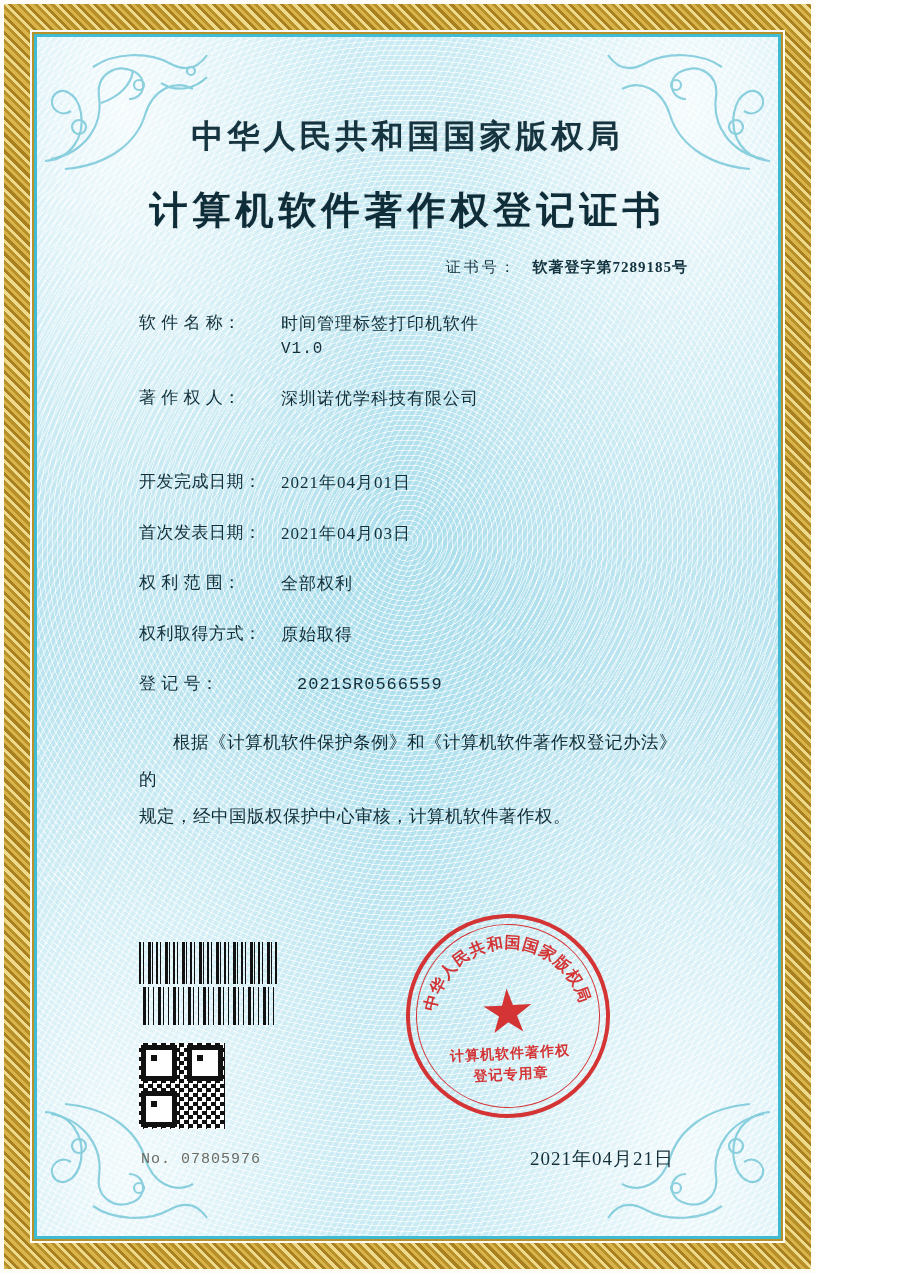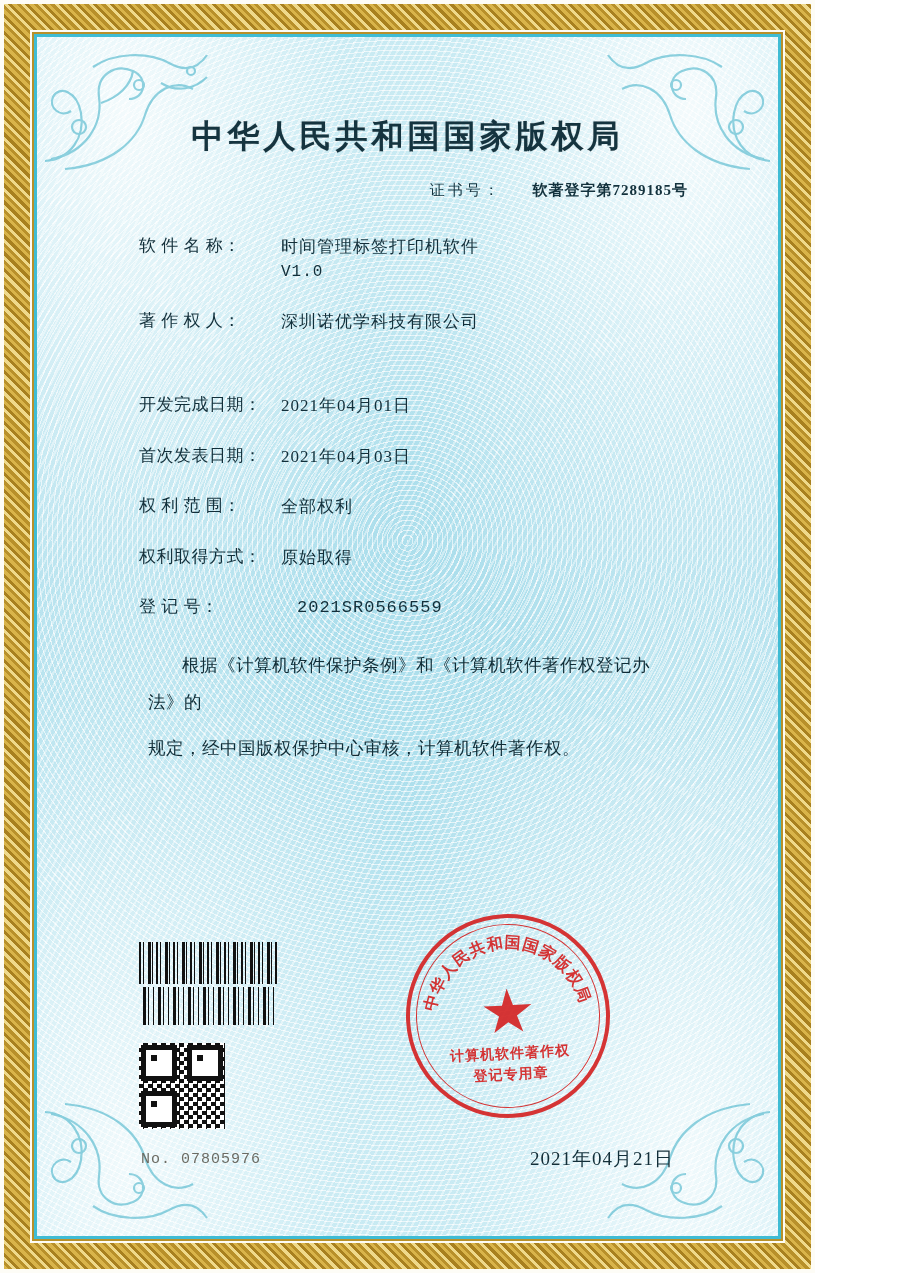"计算机软件著作权登记证书" div.cert-title { html: none -> <div>计算机软件著作权登记证书</div> }
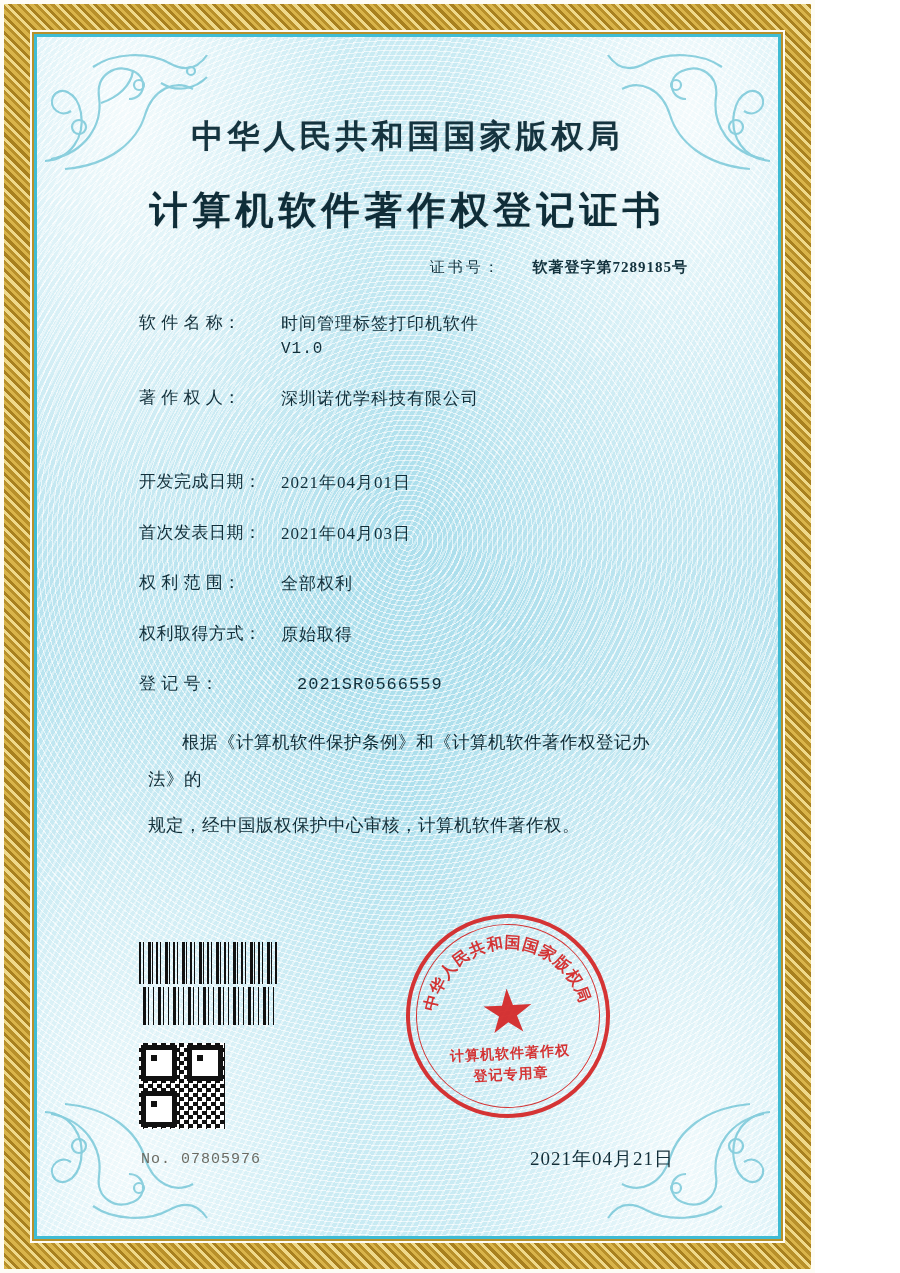"软著登字第7289185号" .cert-no-row .value { margin-left: 26px -> 10px }
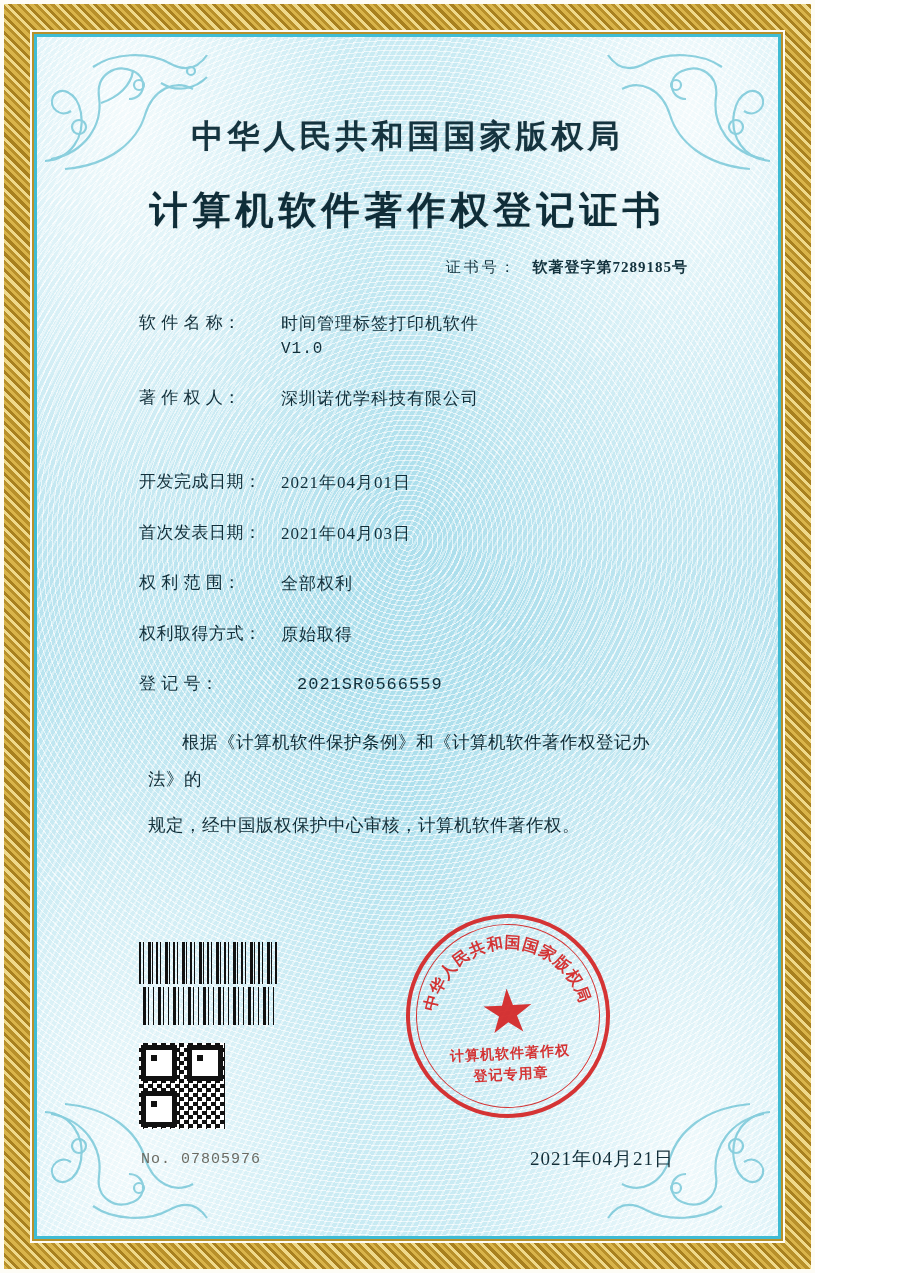"根据《计算机软件保护条例》和《计算机软件著作权登记办法》的" .statement p { margin: 9px -> 0 }
